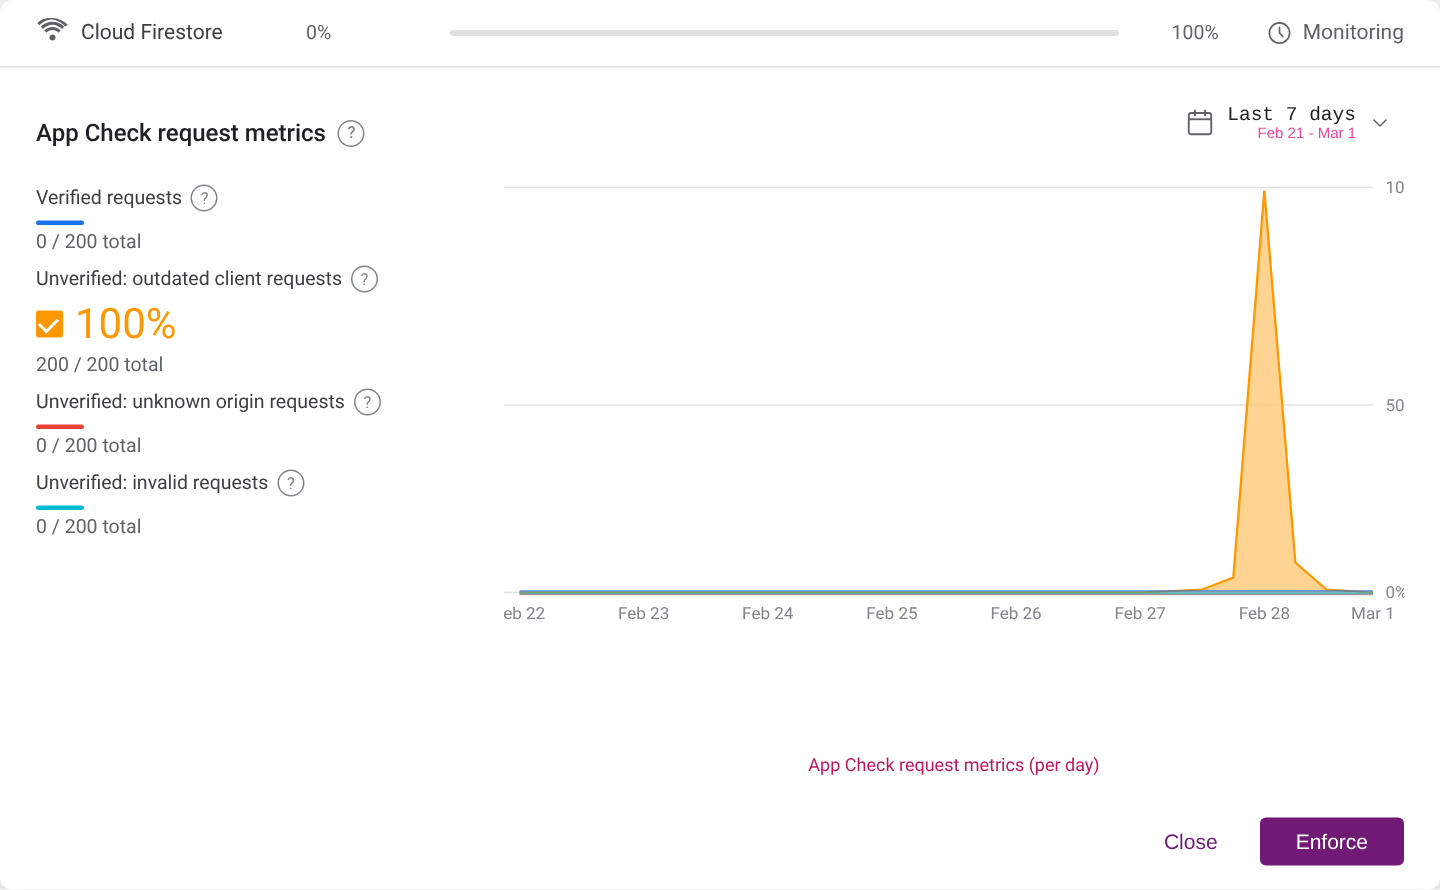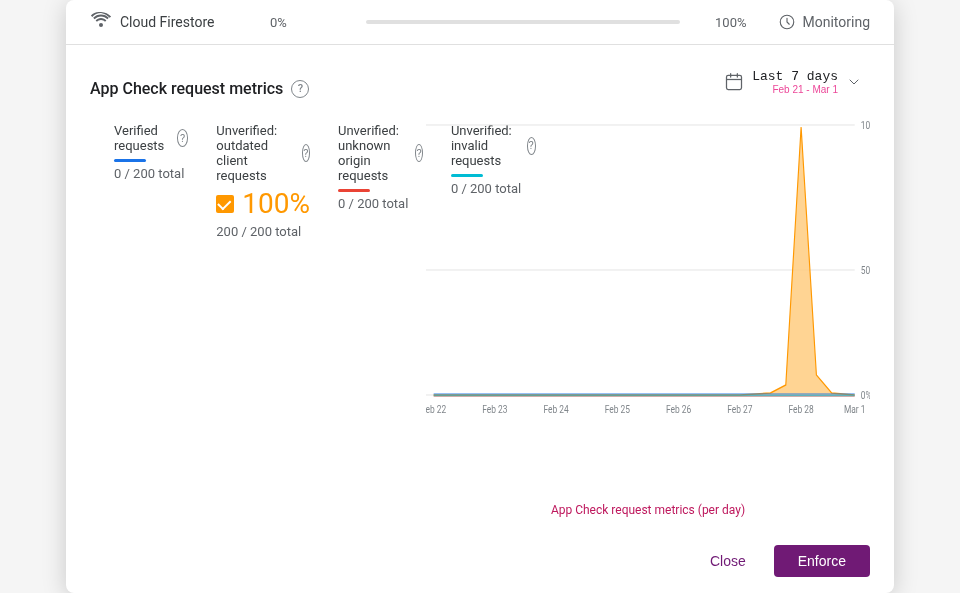"Cloud Firestore" .dialog { width: 828px -> 960px }
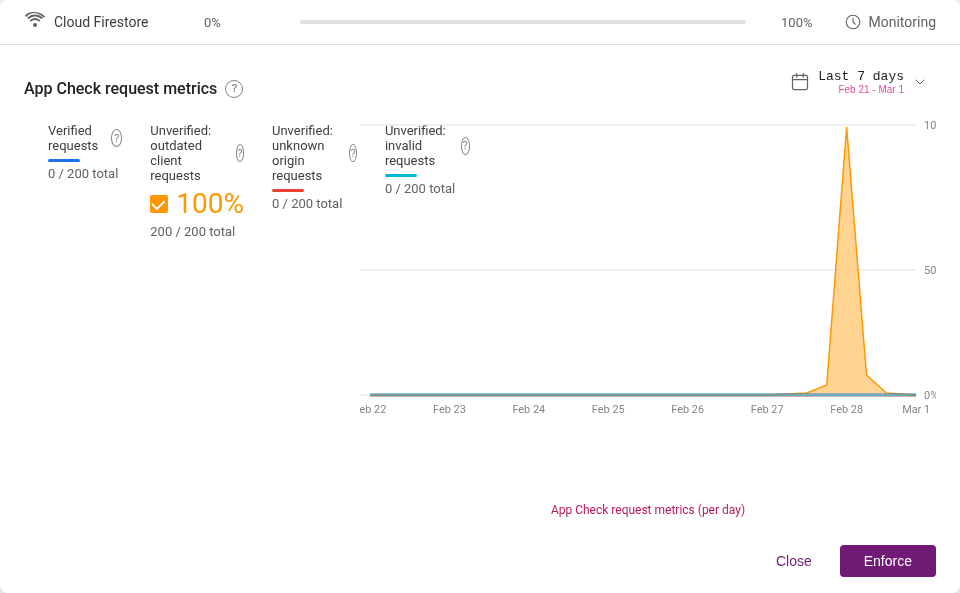"Verified requests" .metrics-sidebar { flex-direction: row -> column; gap: 28px -> 8px; margin-left: 24px -> none }
